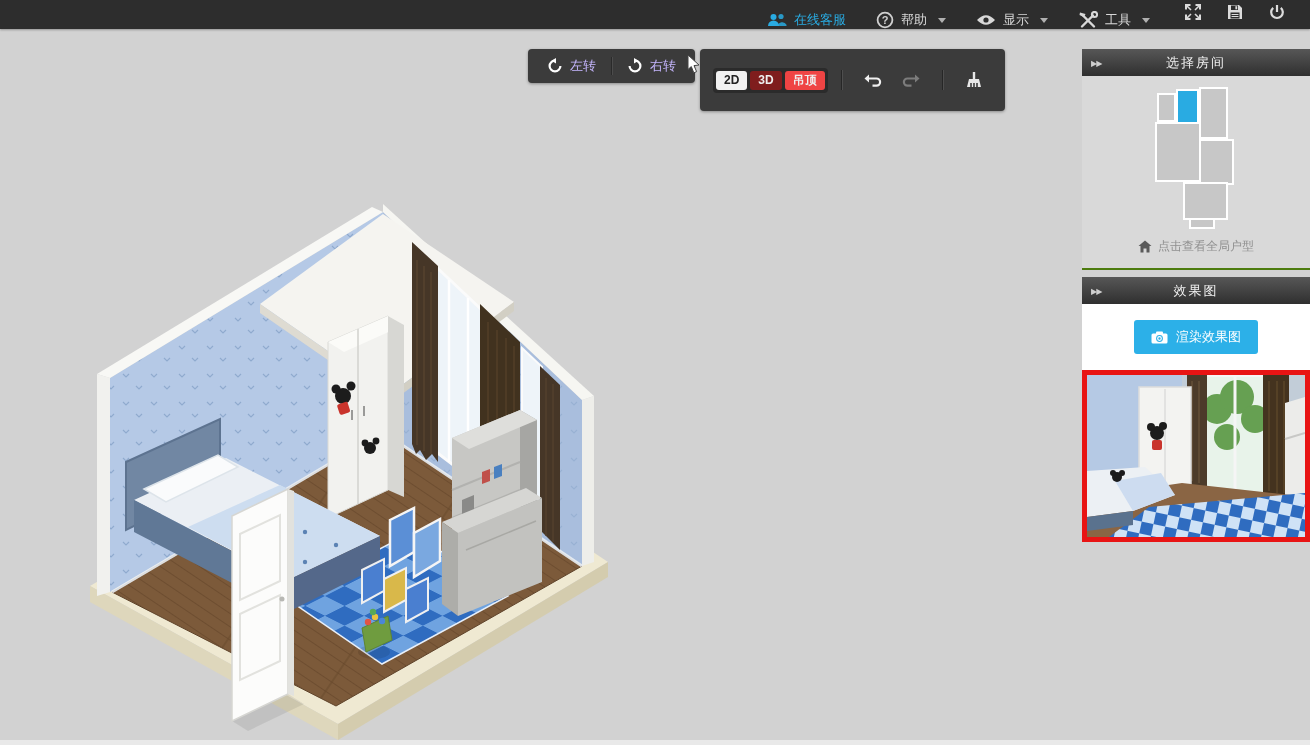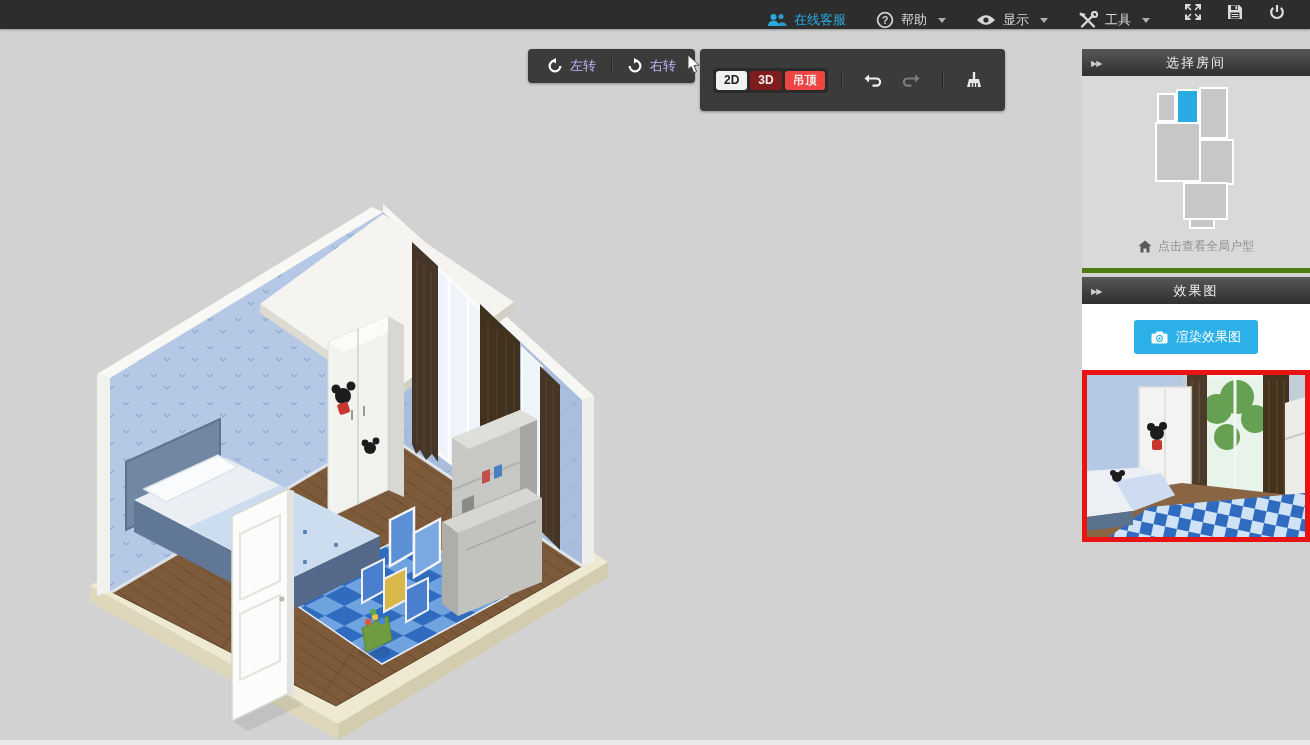"点击查看全局户型" #room-body { border-bottom: 5px solid #4d7c0f -> 2px solid #4d7c0f }
